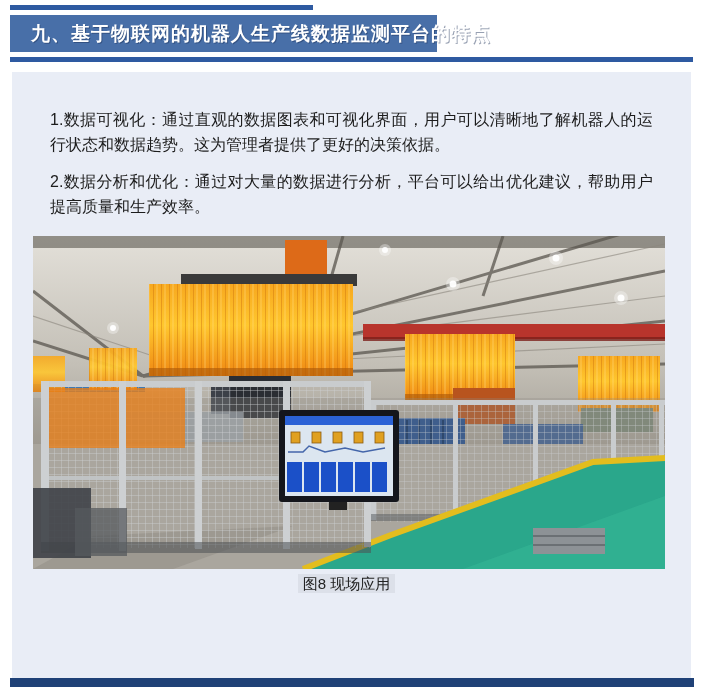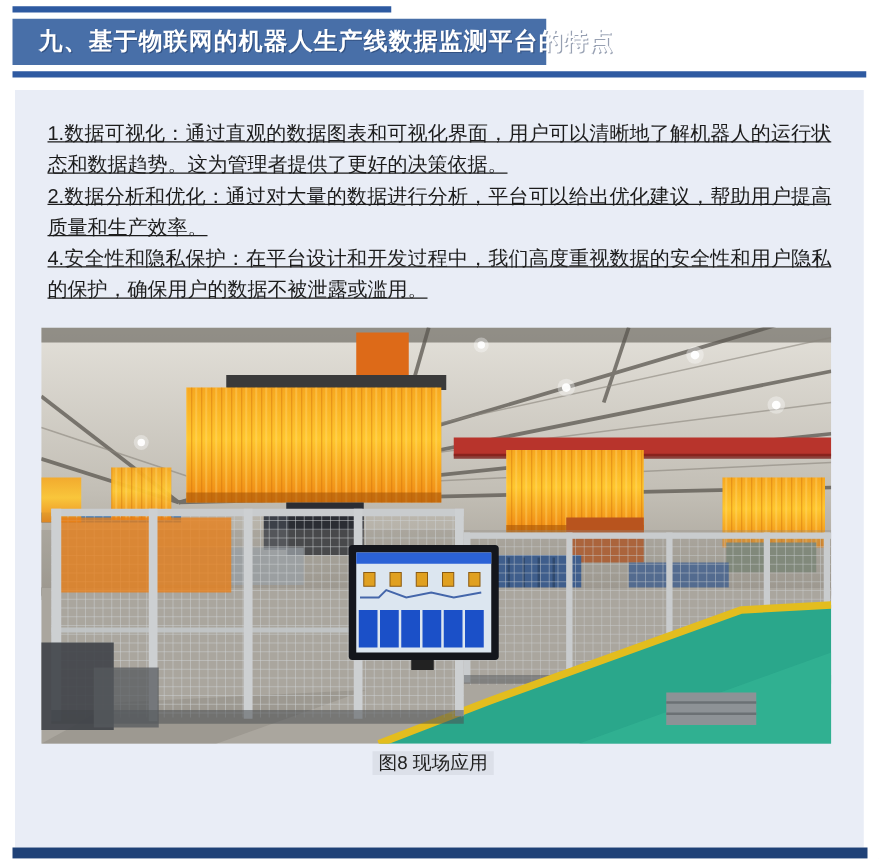"1.数据可视化：通过直观的数据图表和可视化界面，用户可以清晰地了解机器人的运行状" .bodytext p { margin: 0 -> 12px; text-decoration: underline -> none }
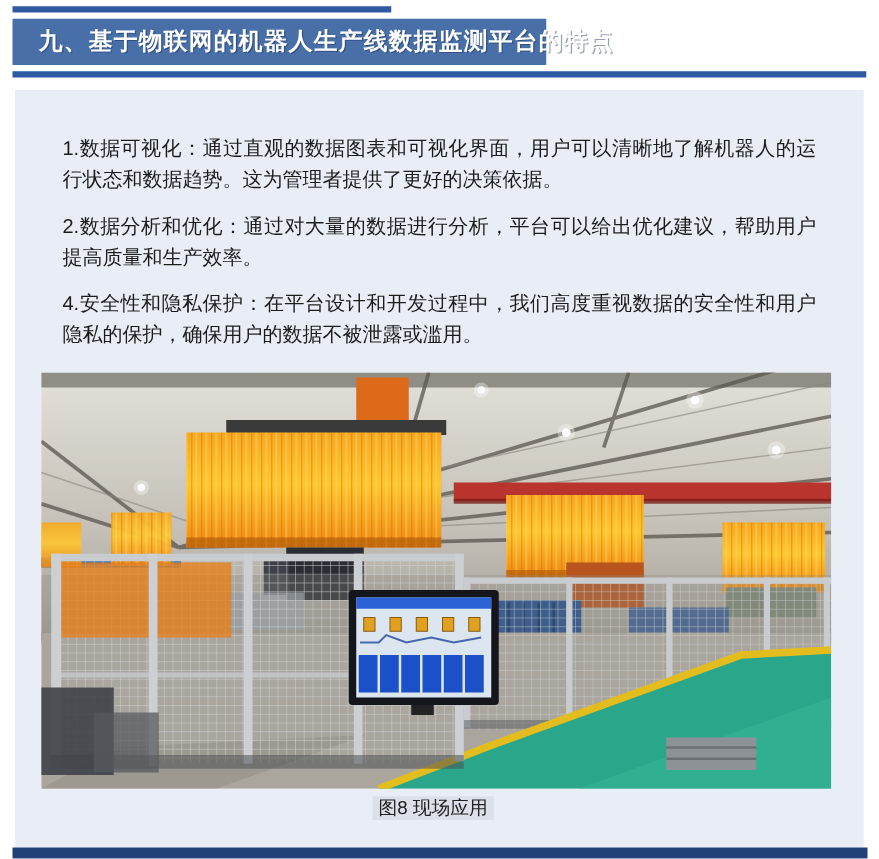"4.安全性和隐私保护：在平台设计和开发过程中，我们高度重视数据的安全性和用户隐私" p { html: <p>4.安全性和隐私保护：在平台设计和开发过程中，我们高度重视数据的安全性和用户隐私的保护，确保用户的数据不被泄露或滥用。</p> -> none }
